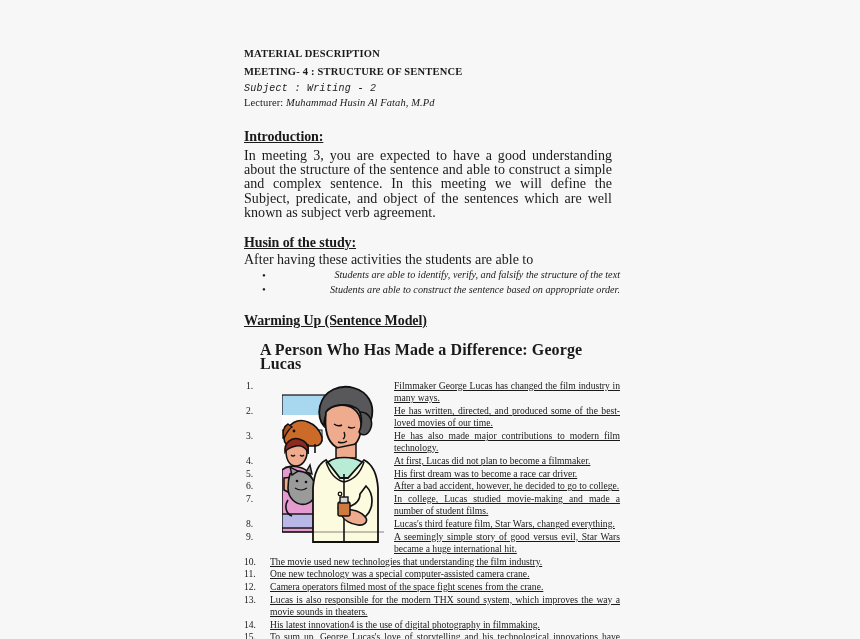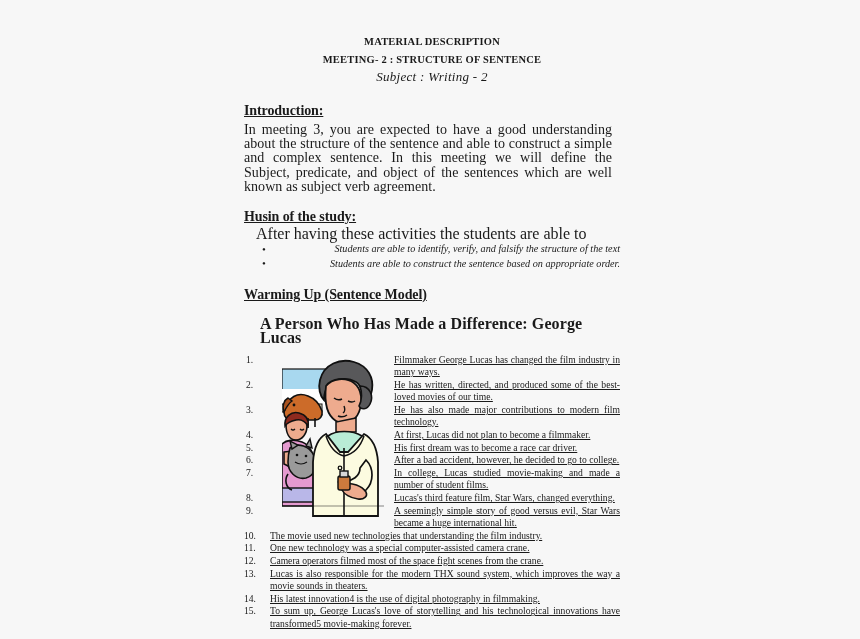"MATERIAL DESCRIPTION" .hdr { margin-top: none -> 12px; text-align: center -> left }
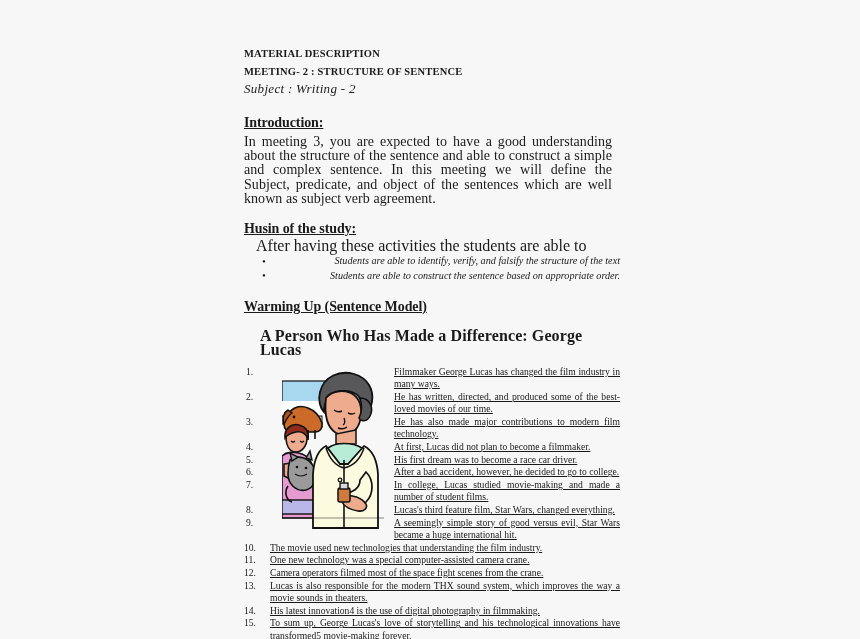"MEETING- 2 : STRUCTURE OF" div.hdr-line2 { text: 2 -> 4 }
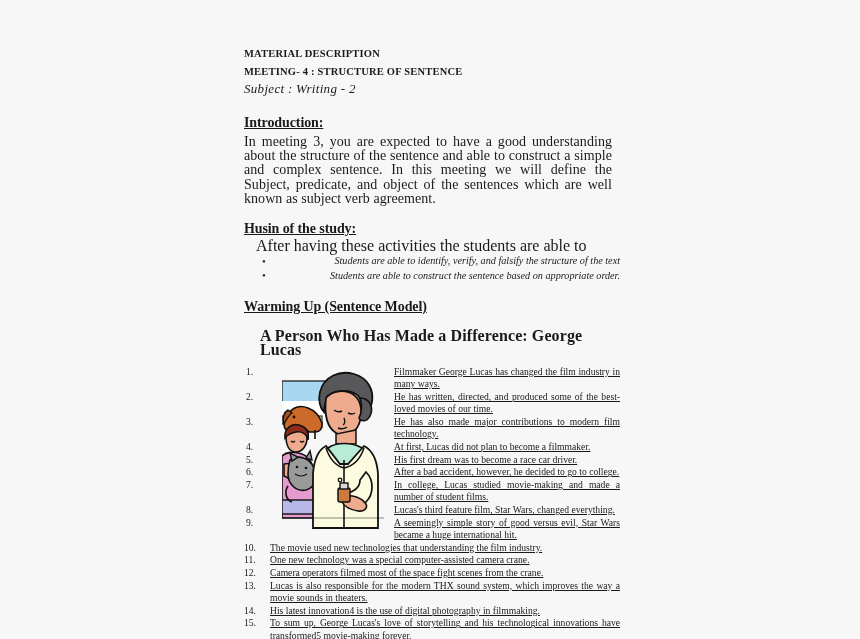"Subject : Writing - 2" .hdr-line3 { font-family: none -> Liberation Mono, monospace; font-size: 13px -> 10px }
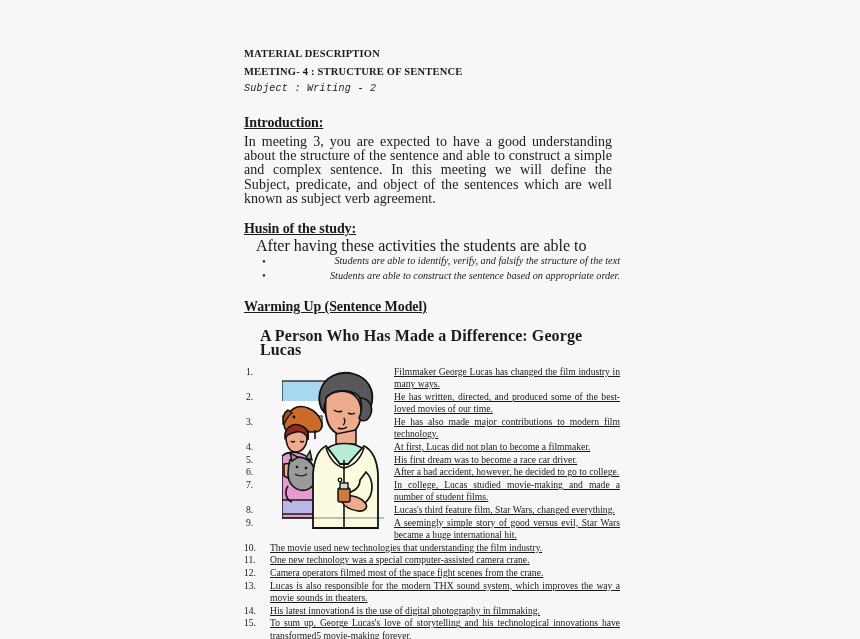"Lecturer: Muhammad Husin Al Fatah," div.hdr-line4 { html: none -> <div> <span>Lecturer: </span><em>Muhammad Husin Al Fatah, M.Pd</em> </div> }
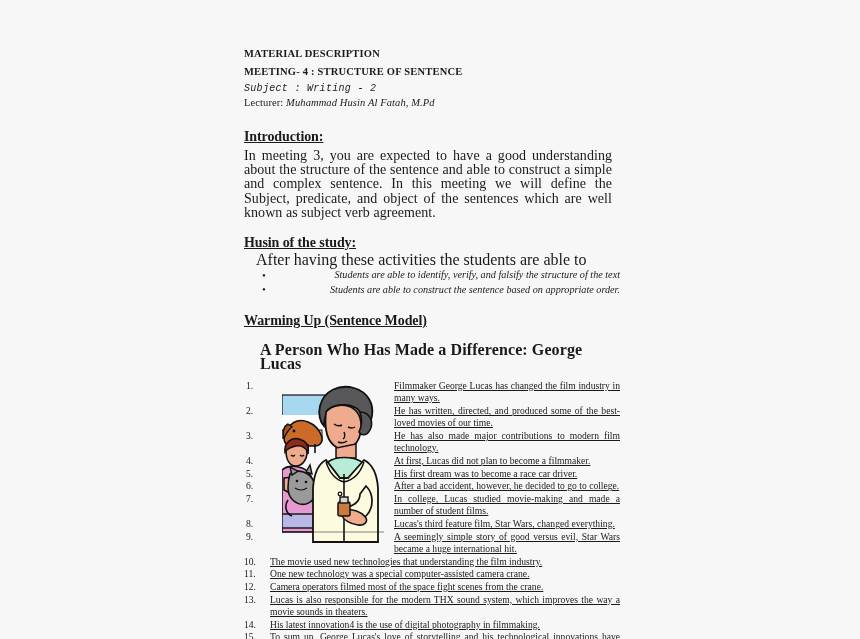"After having these activities the" .after-line { font-size: 16px -> 14px; margin: 2px 0 0 12px -> 2px 0 0 0 }
